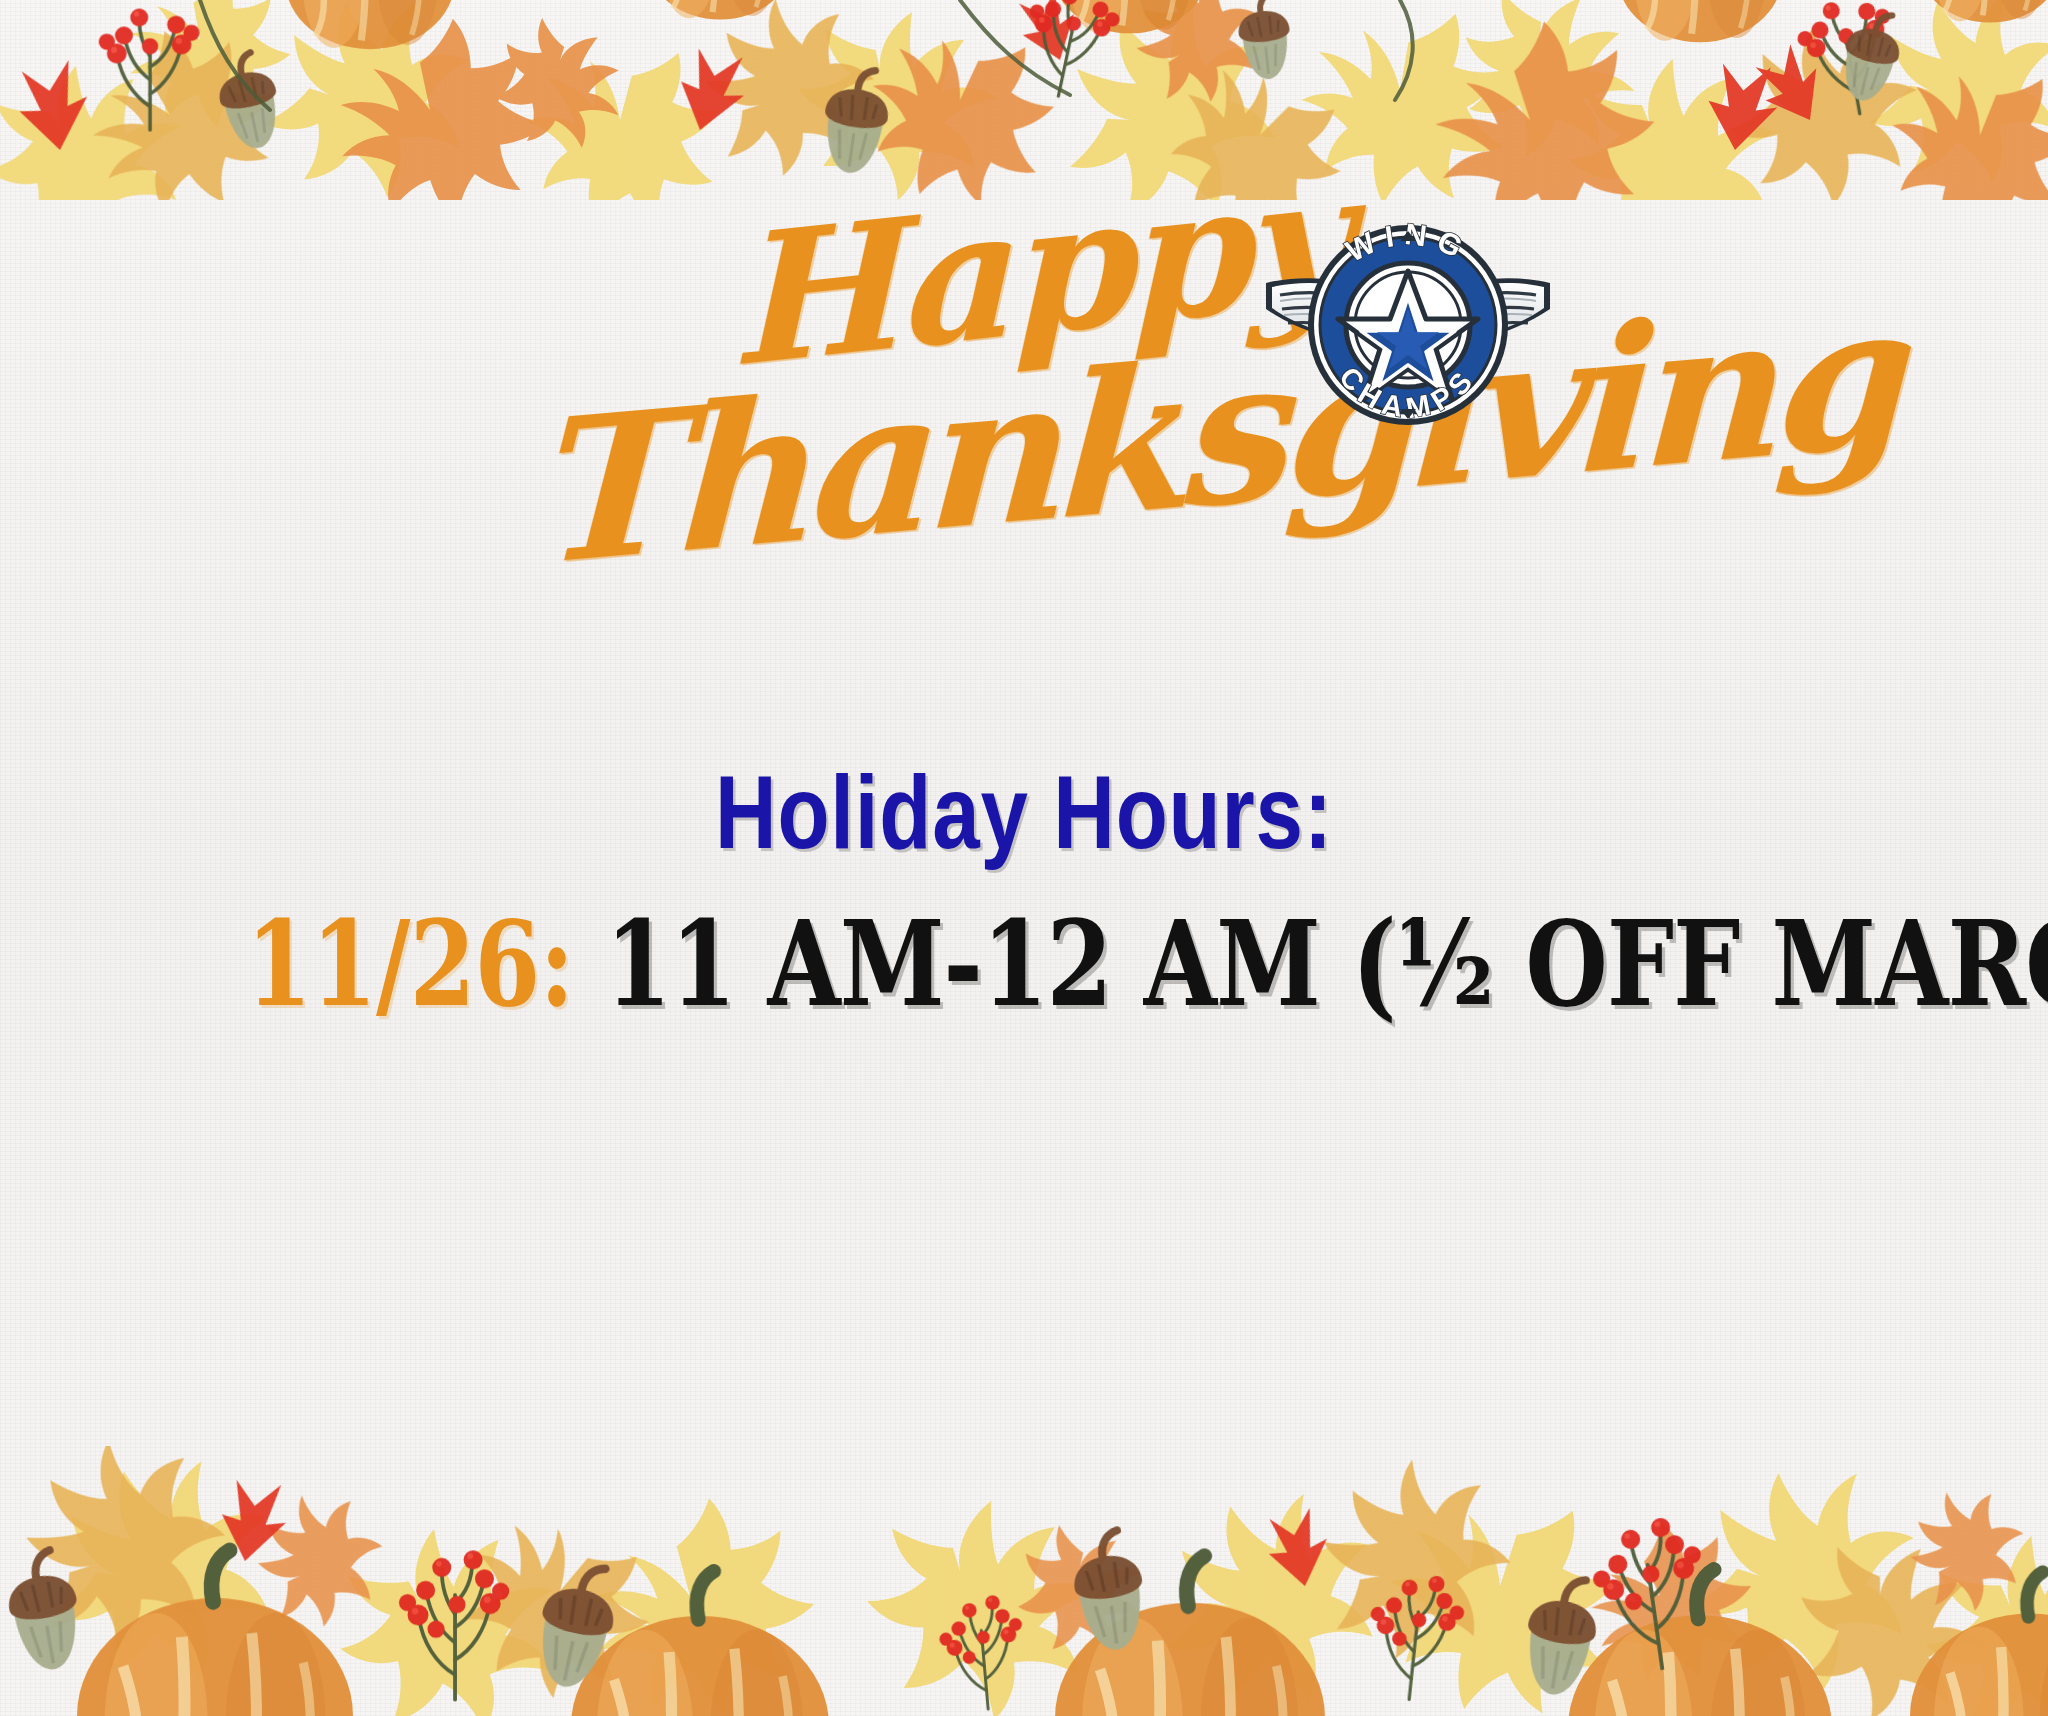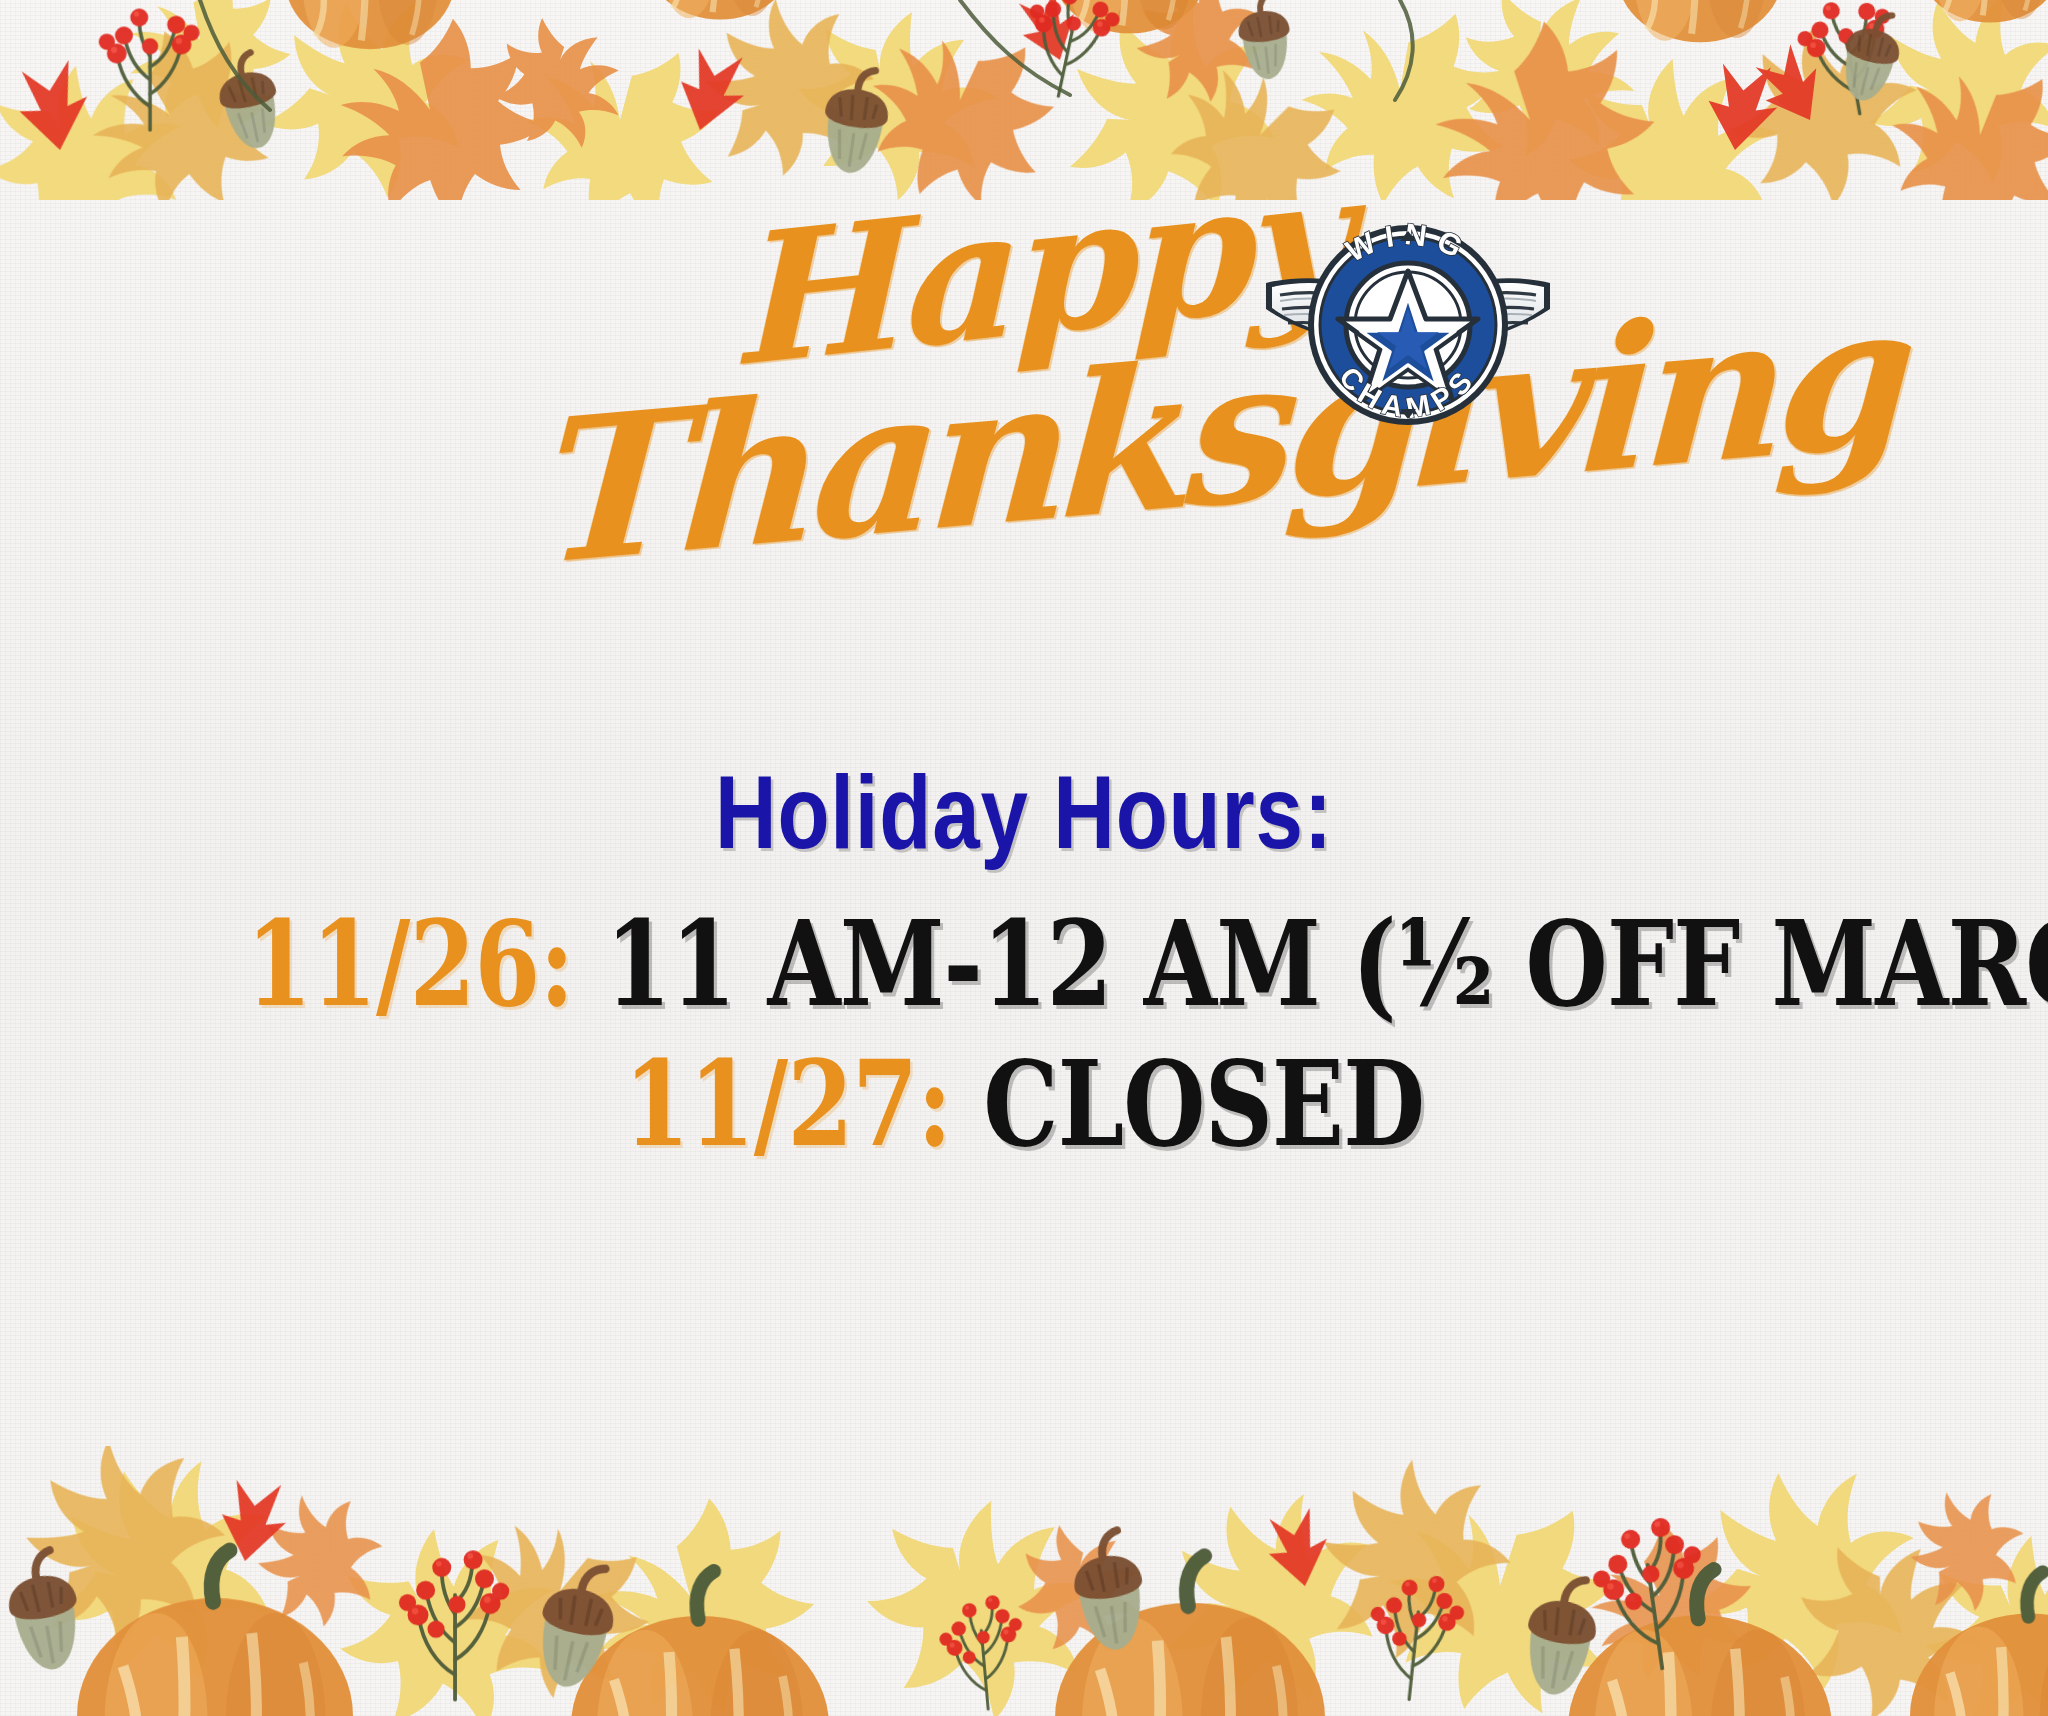"11/27: CLOSED" div.hours-row { html: <div> <span> <span>11/27:</span> <span>CLOSED</span> </span> </div> -> none }
